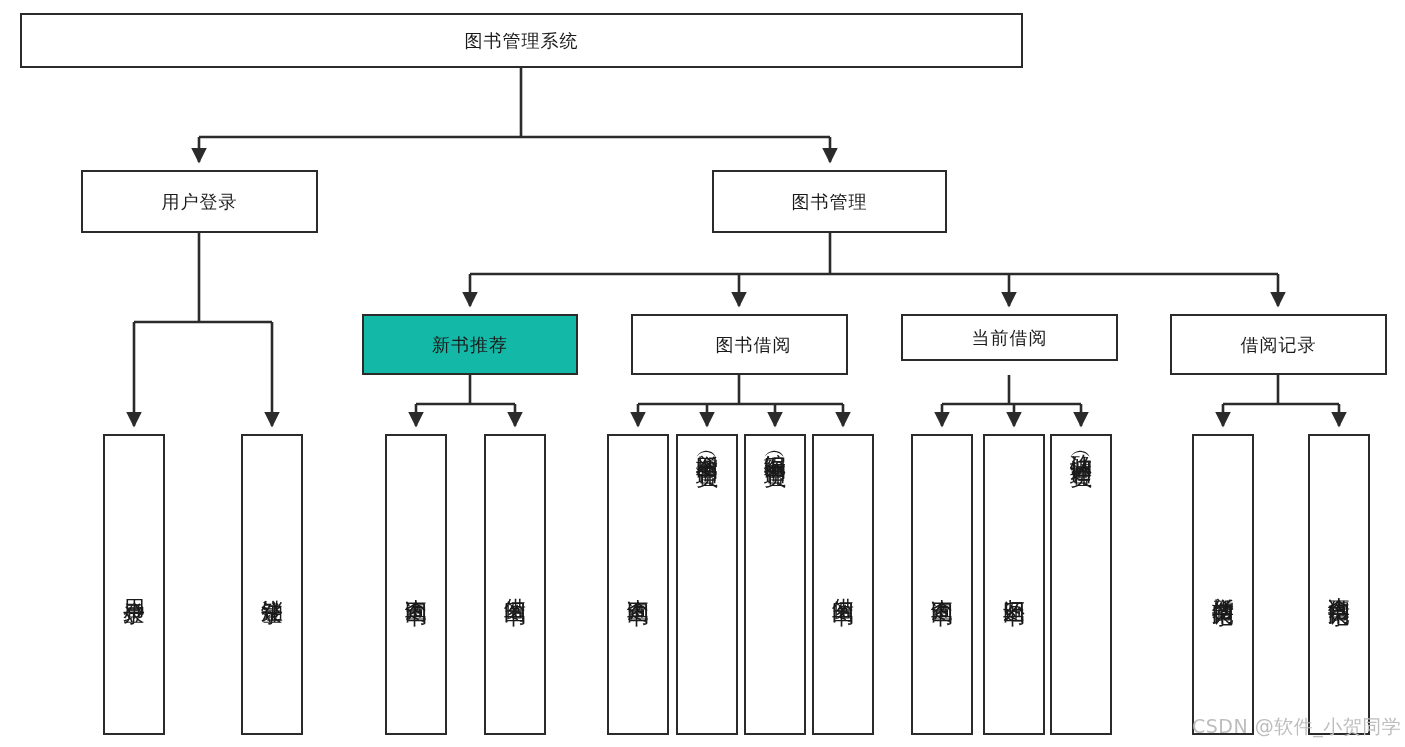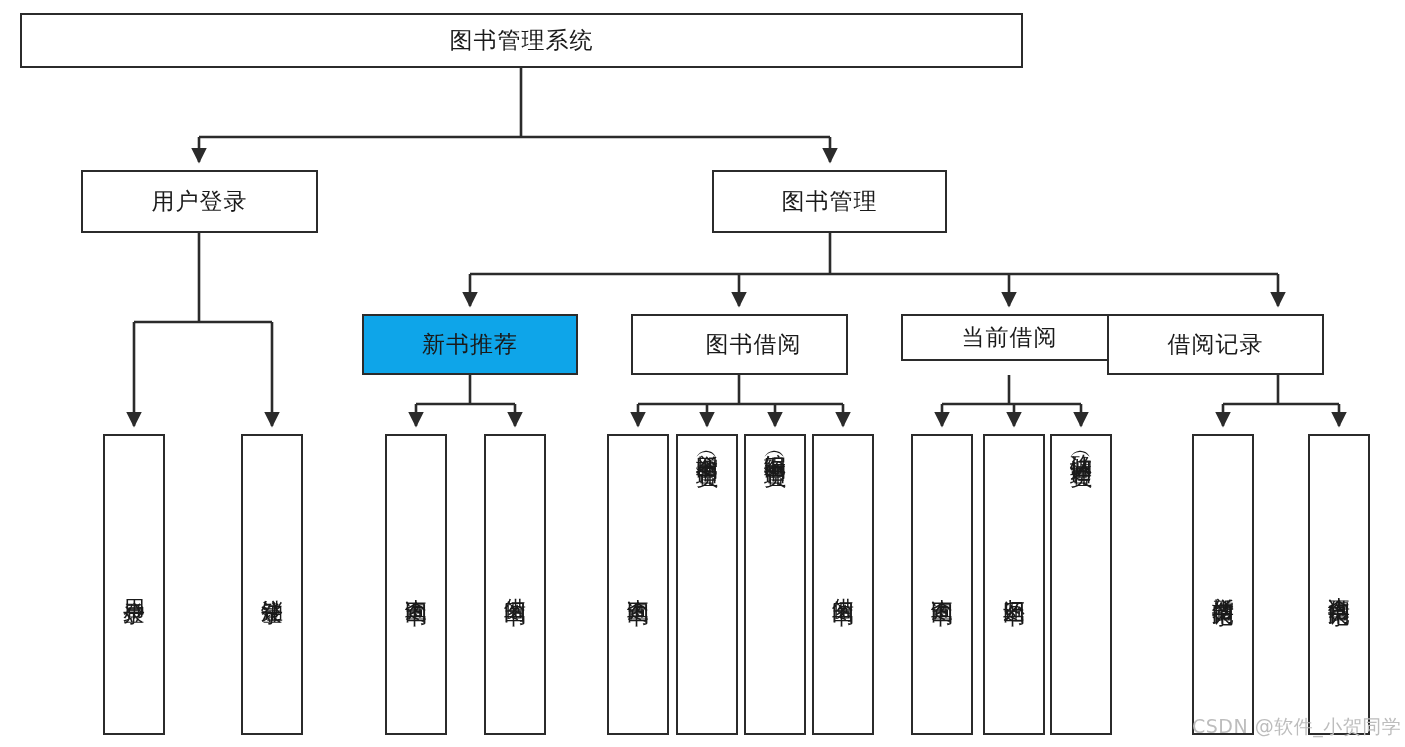"图书管理系统" .node.h-node .node-label { font-size: 23px -> 18px }
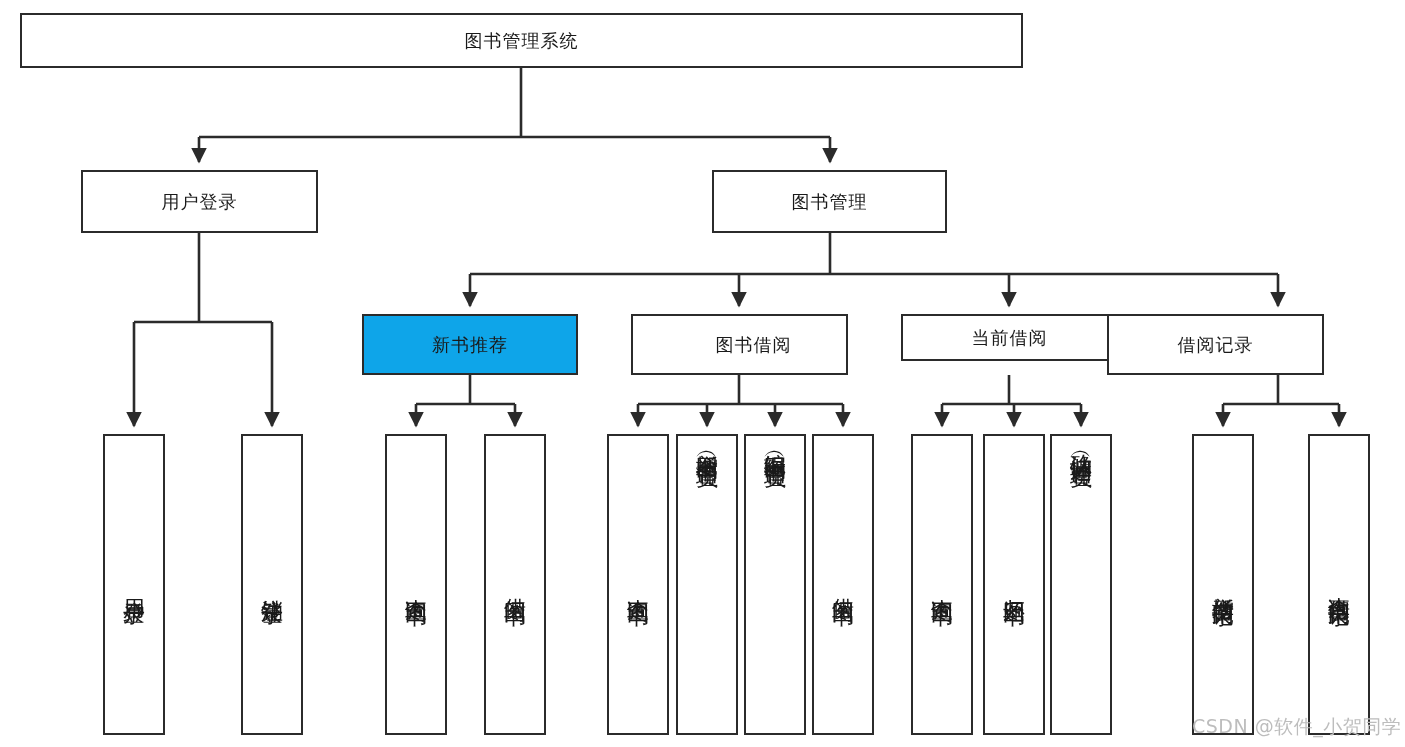"新书推荐" div.node { background: #0ea5e9 -> #14b8a6 }
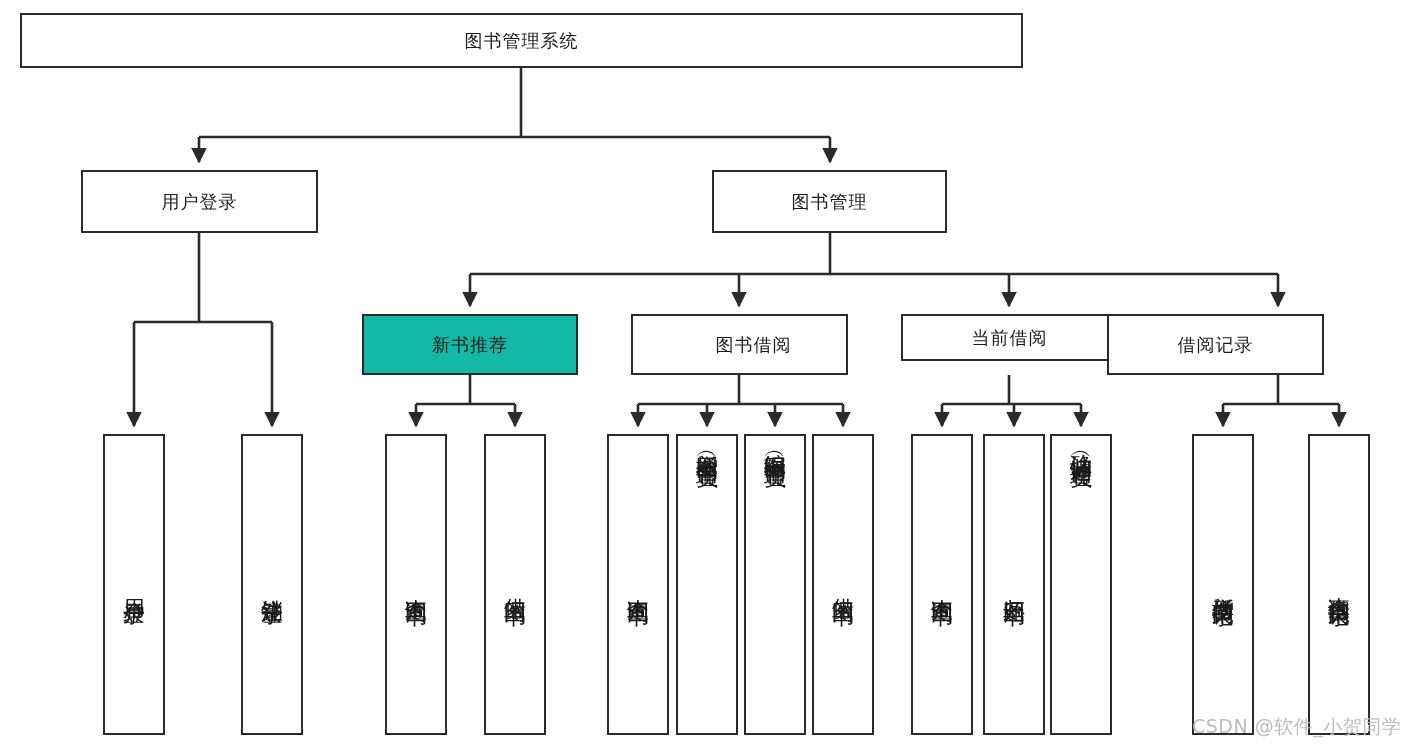"借阅记录" div.node { left: 1107px -> 1170px }
